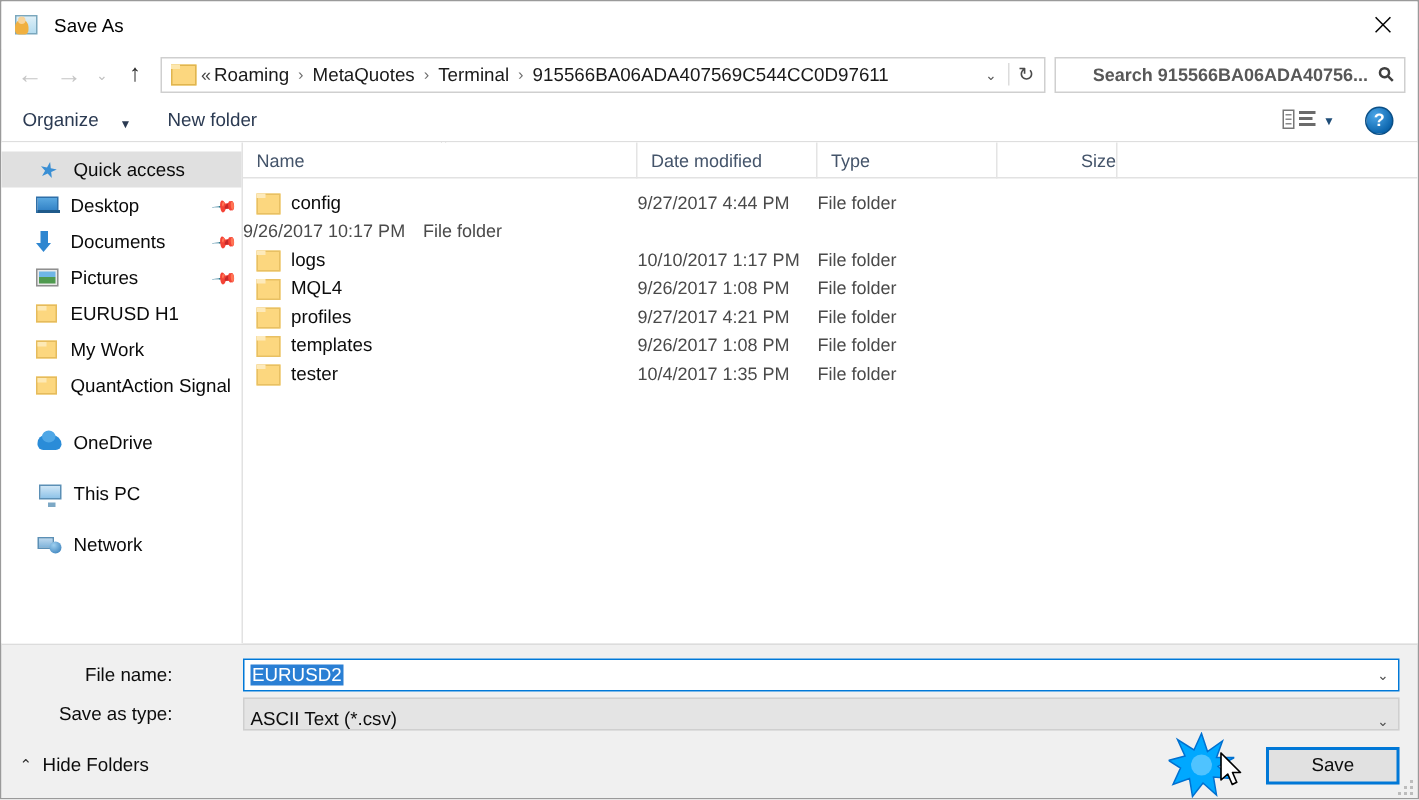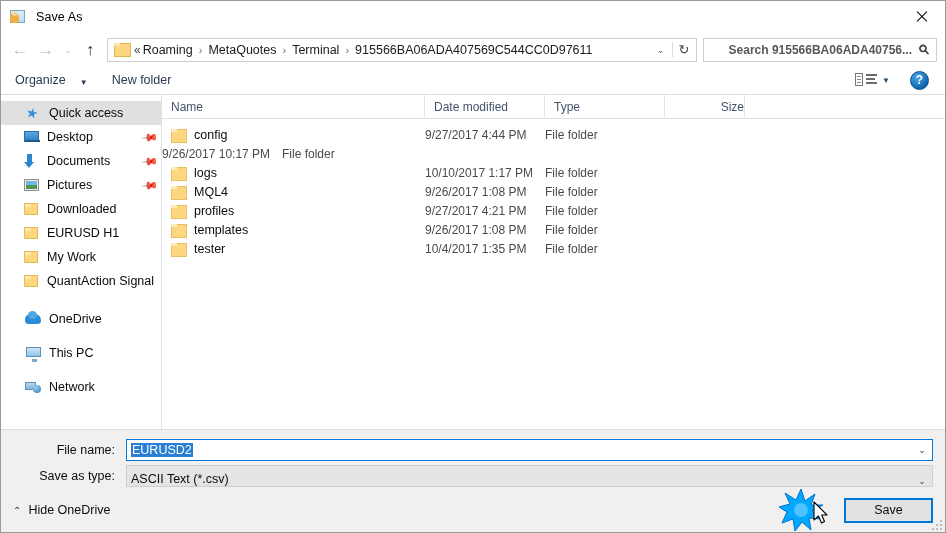"Downloaded" div.sb-item { html: <div> <div> <div></div> </div> <div>Downloaded</div> </div> -> none }
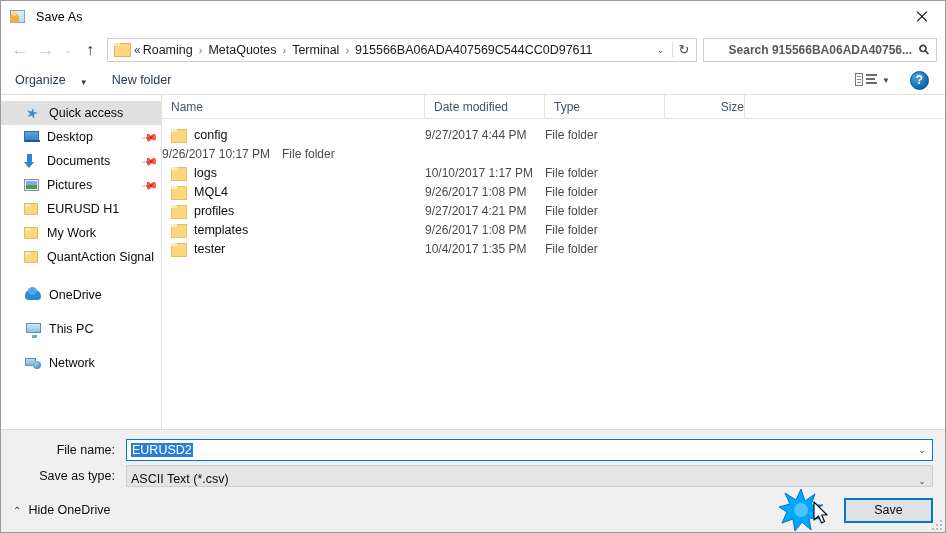"File name:" .frow2 { gap: none -> 36px }
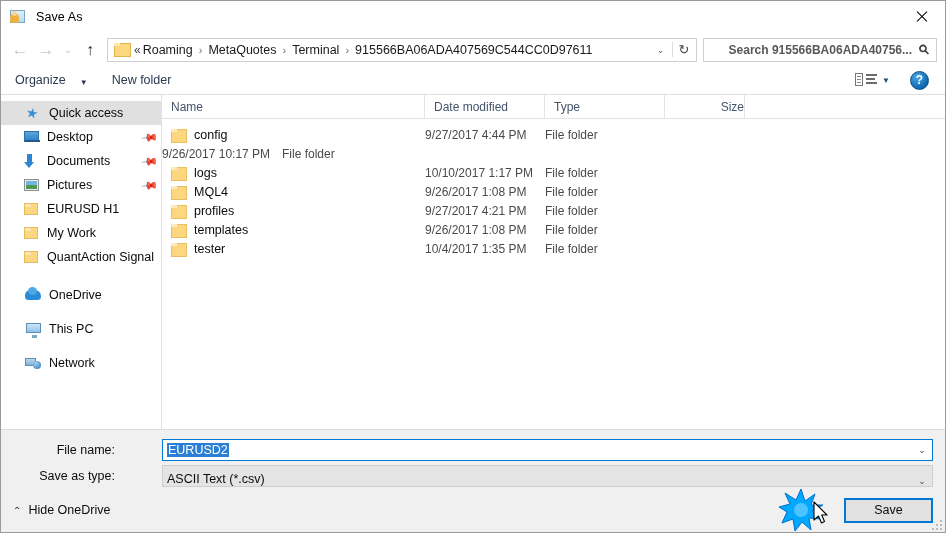"Hide OneDrive" span { text: OneDrive -> Folders }
